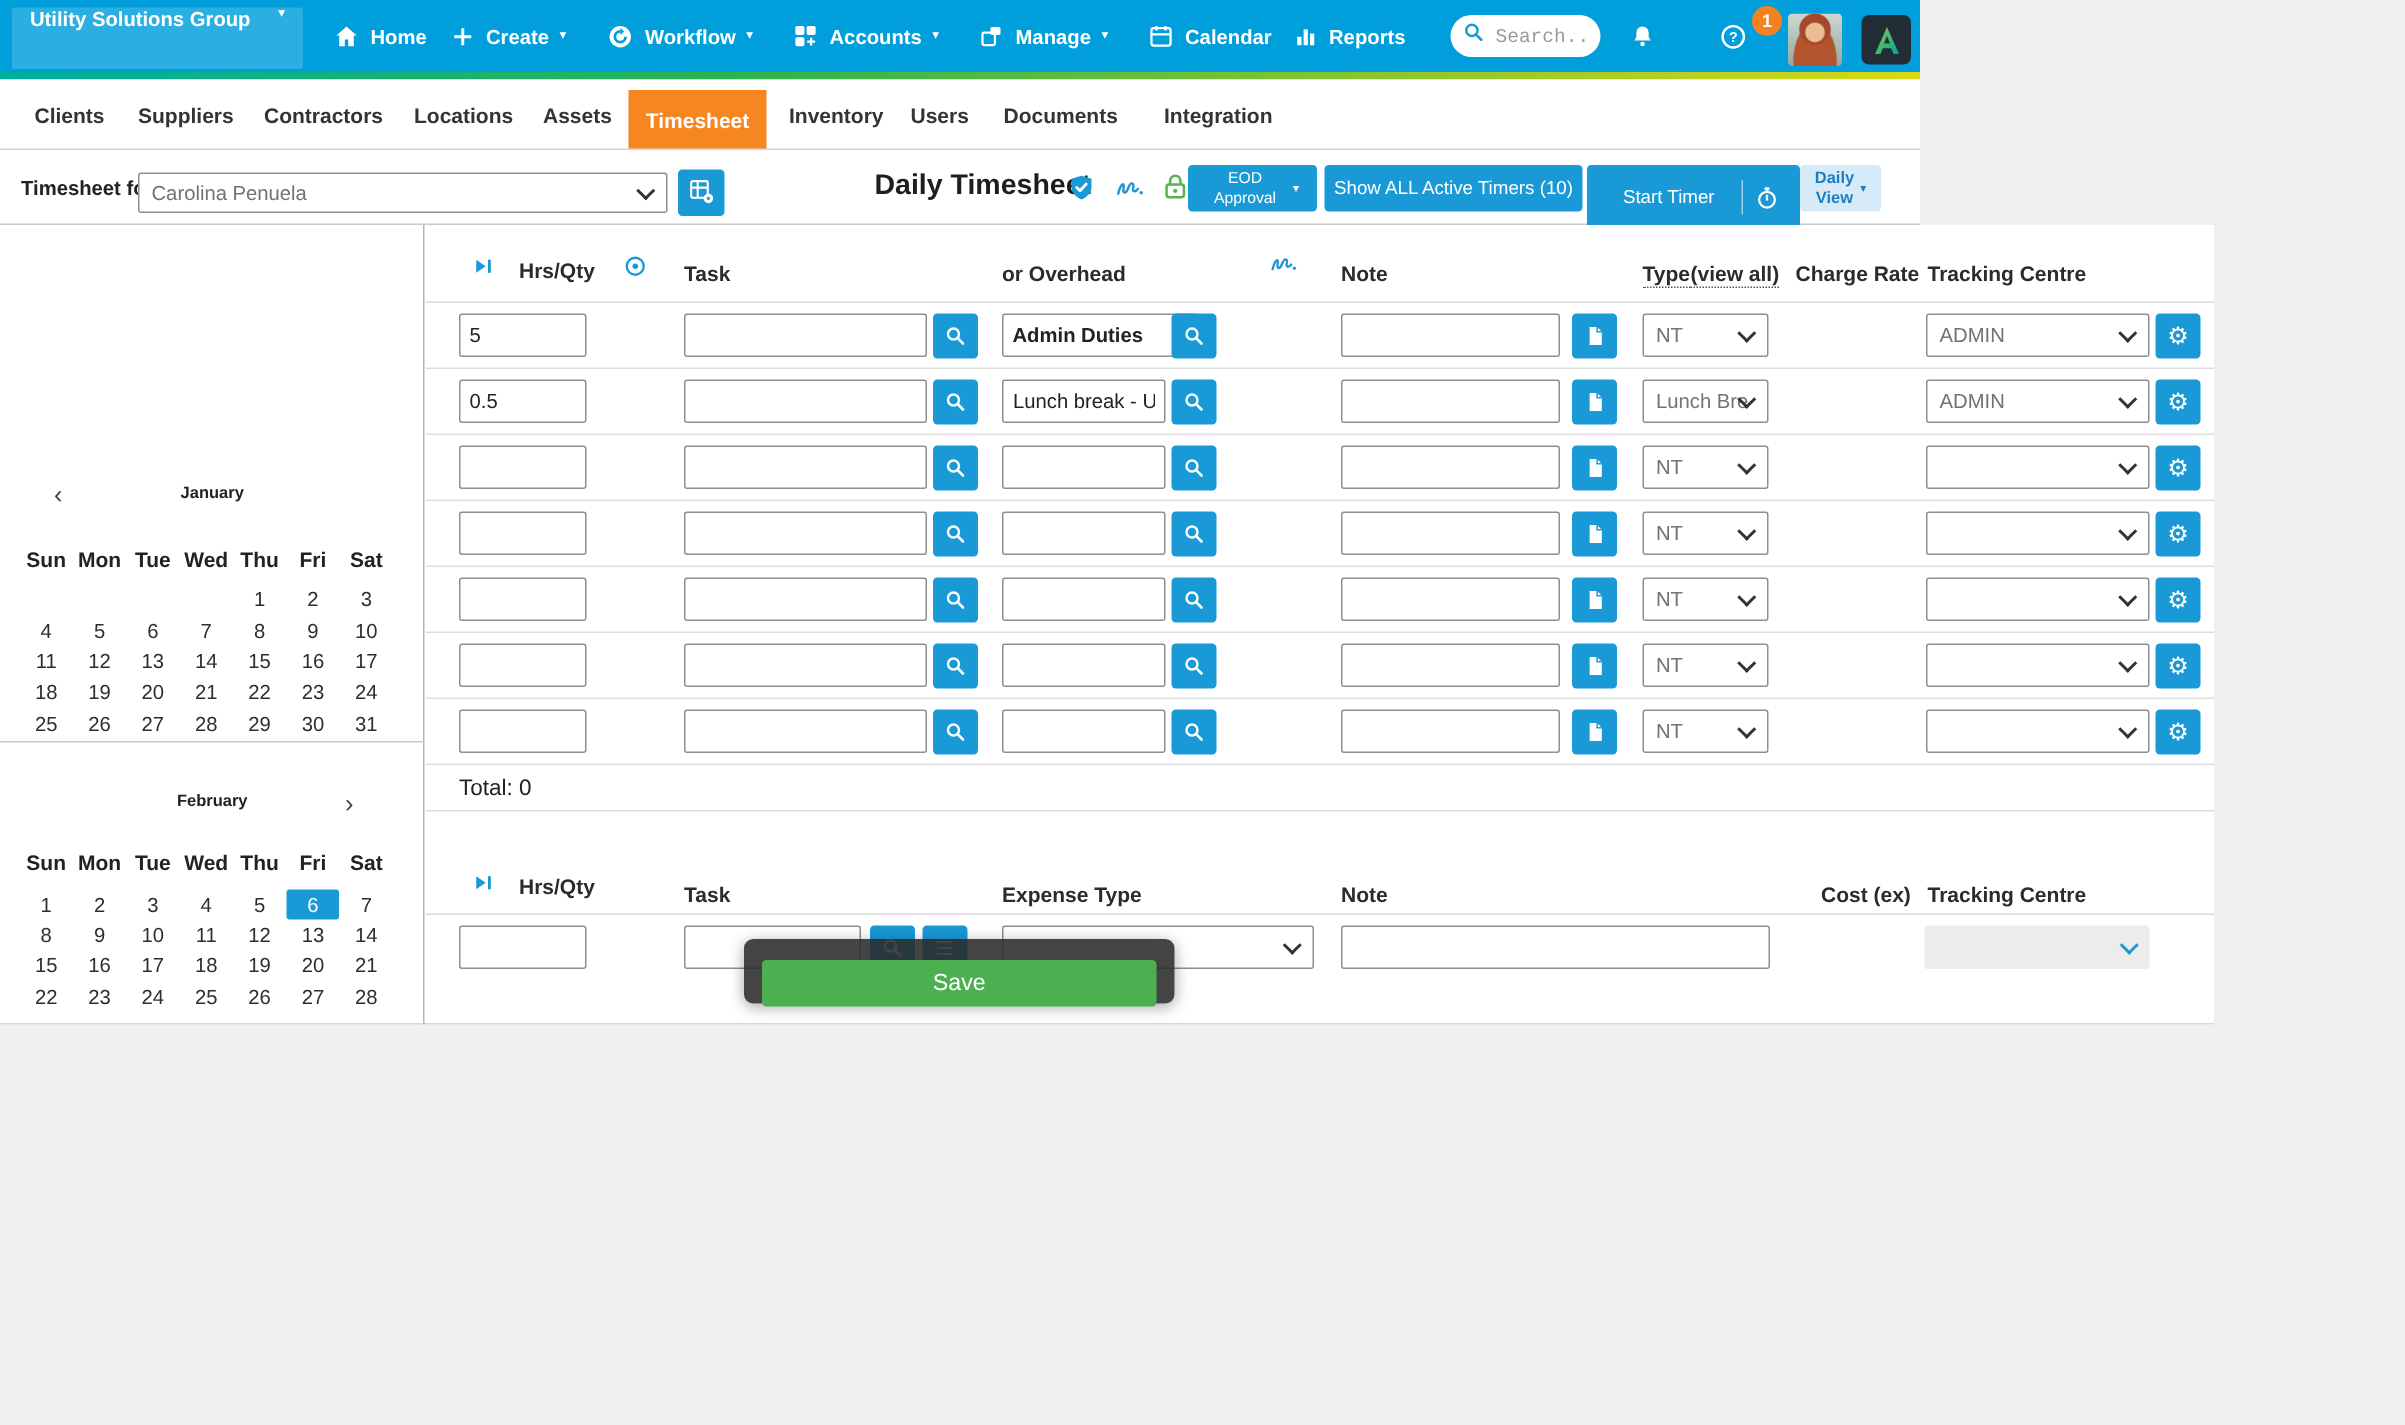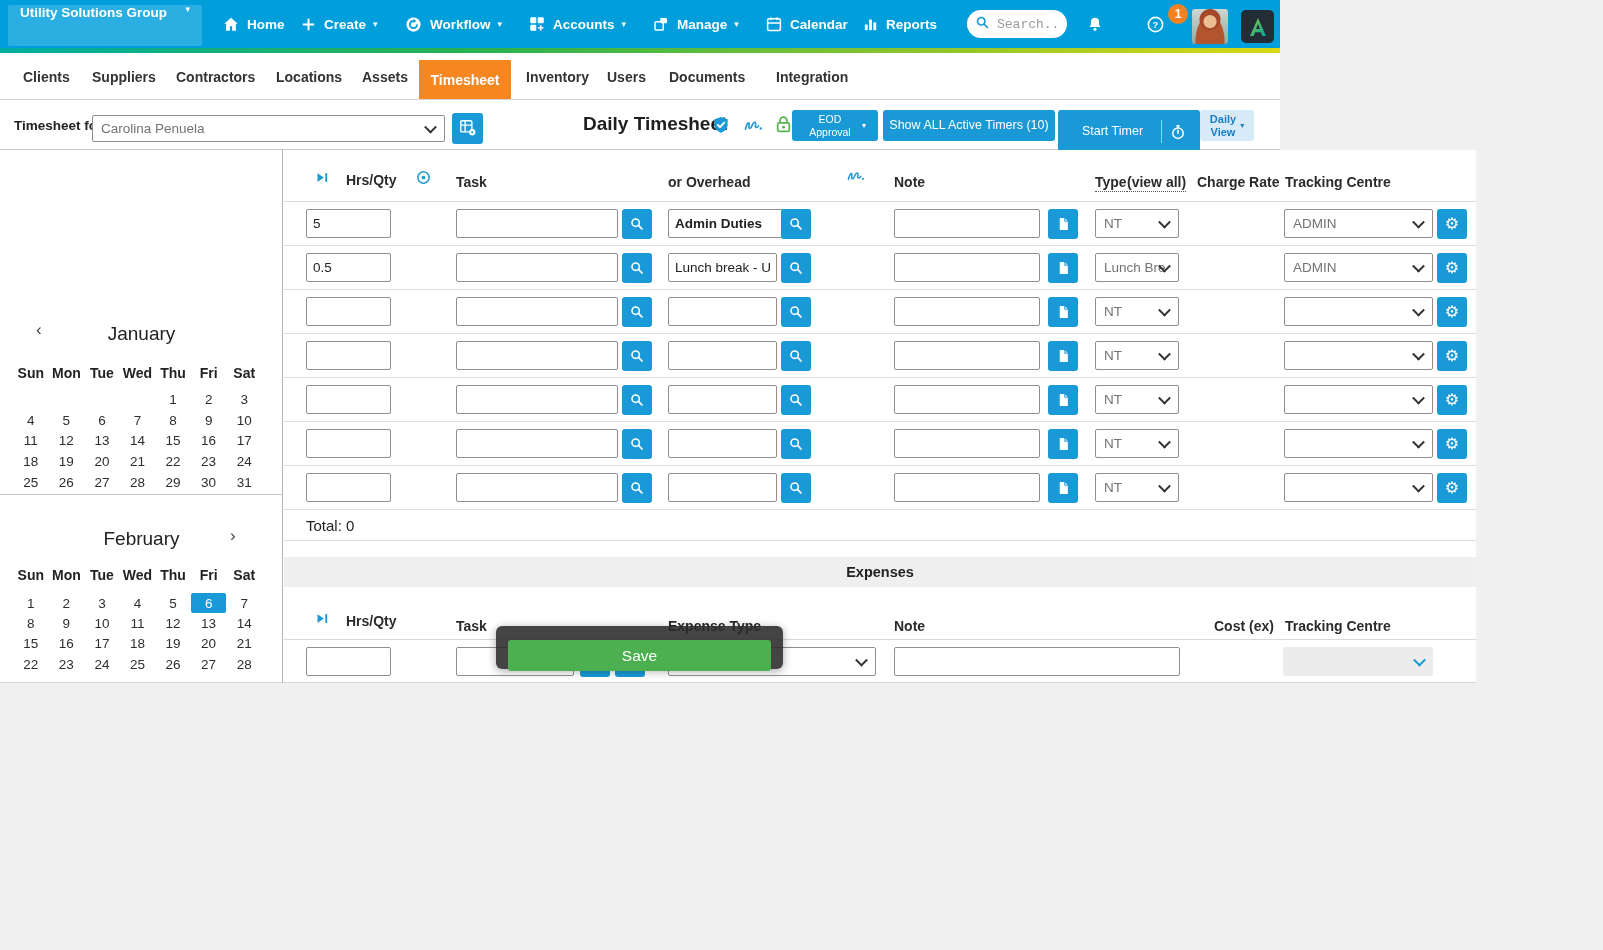"January" .cal-title { font-size: 19px -> 11px; font-weight: normal -> bold }
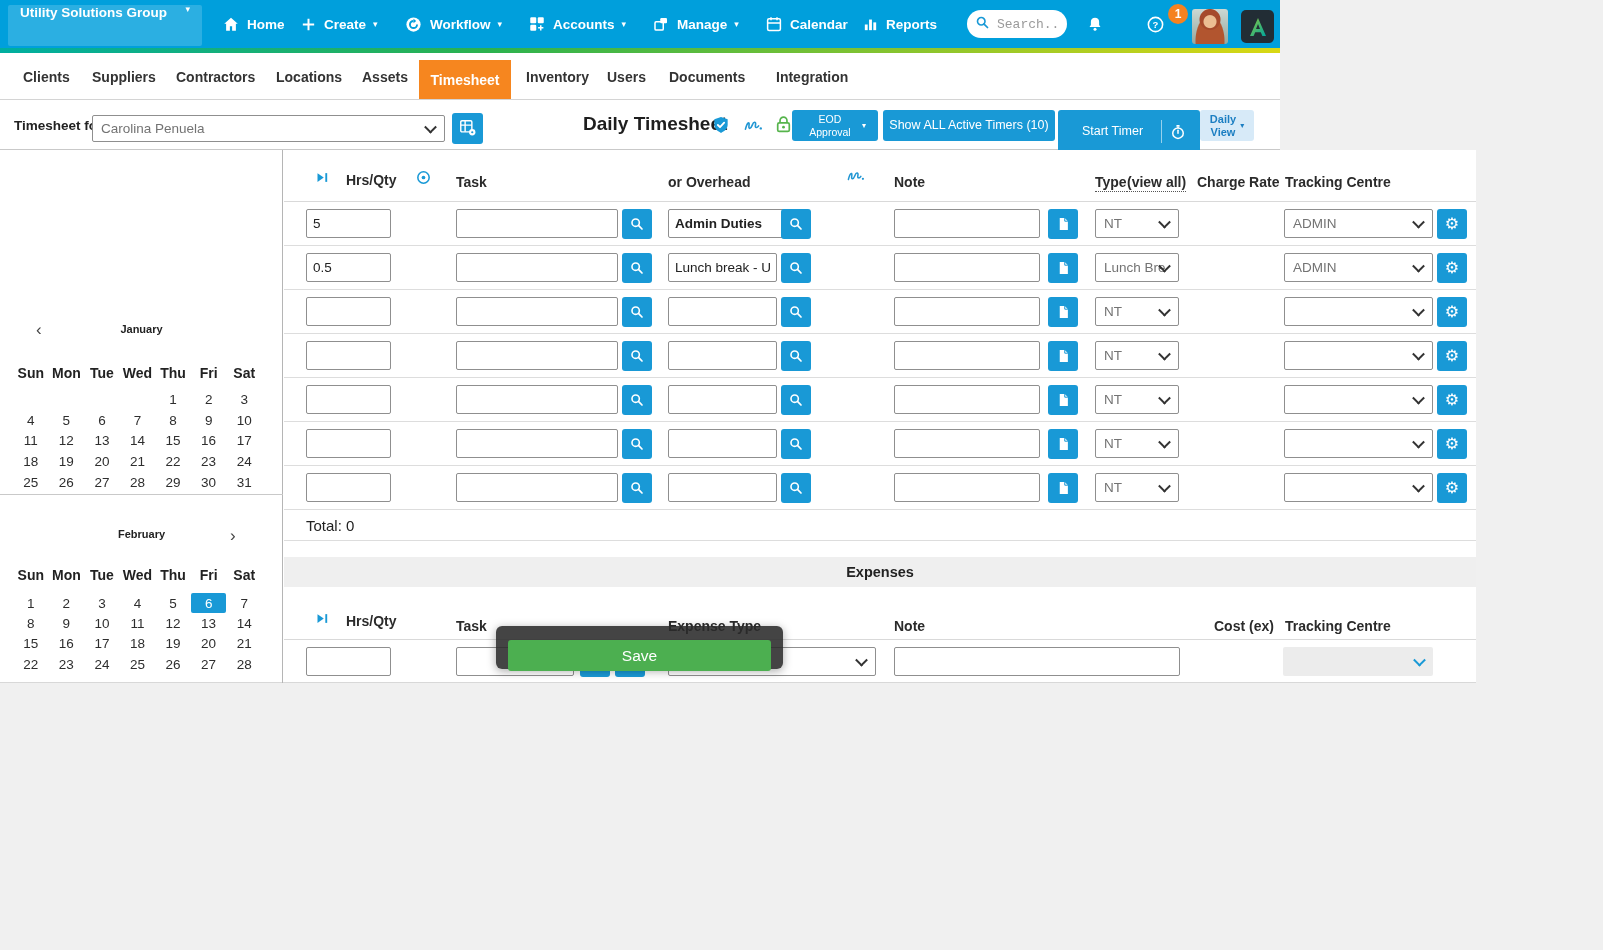"Expenses" div.band { html: <div>Expenses</div> -> none }
